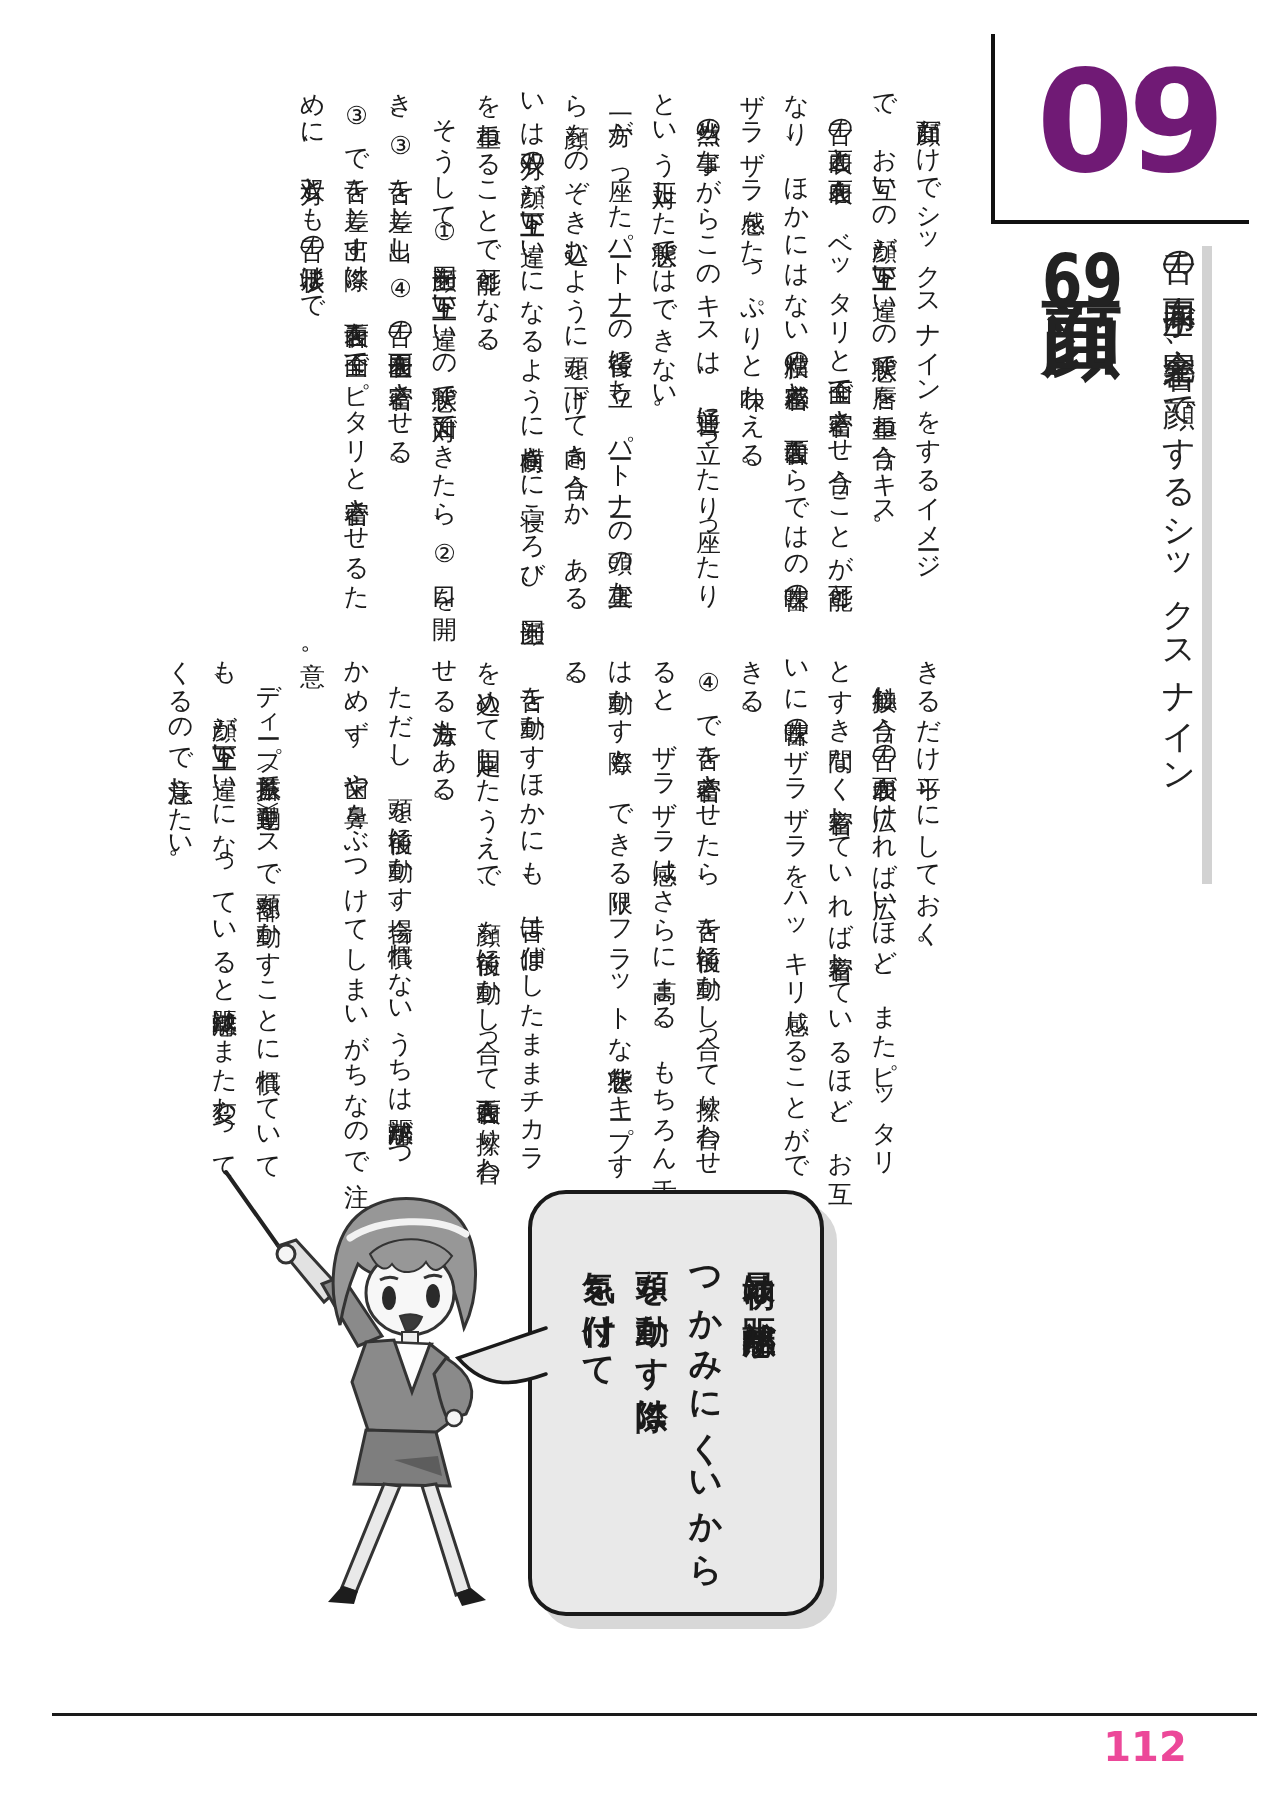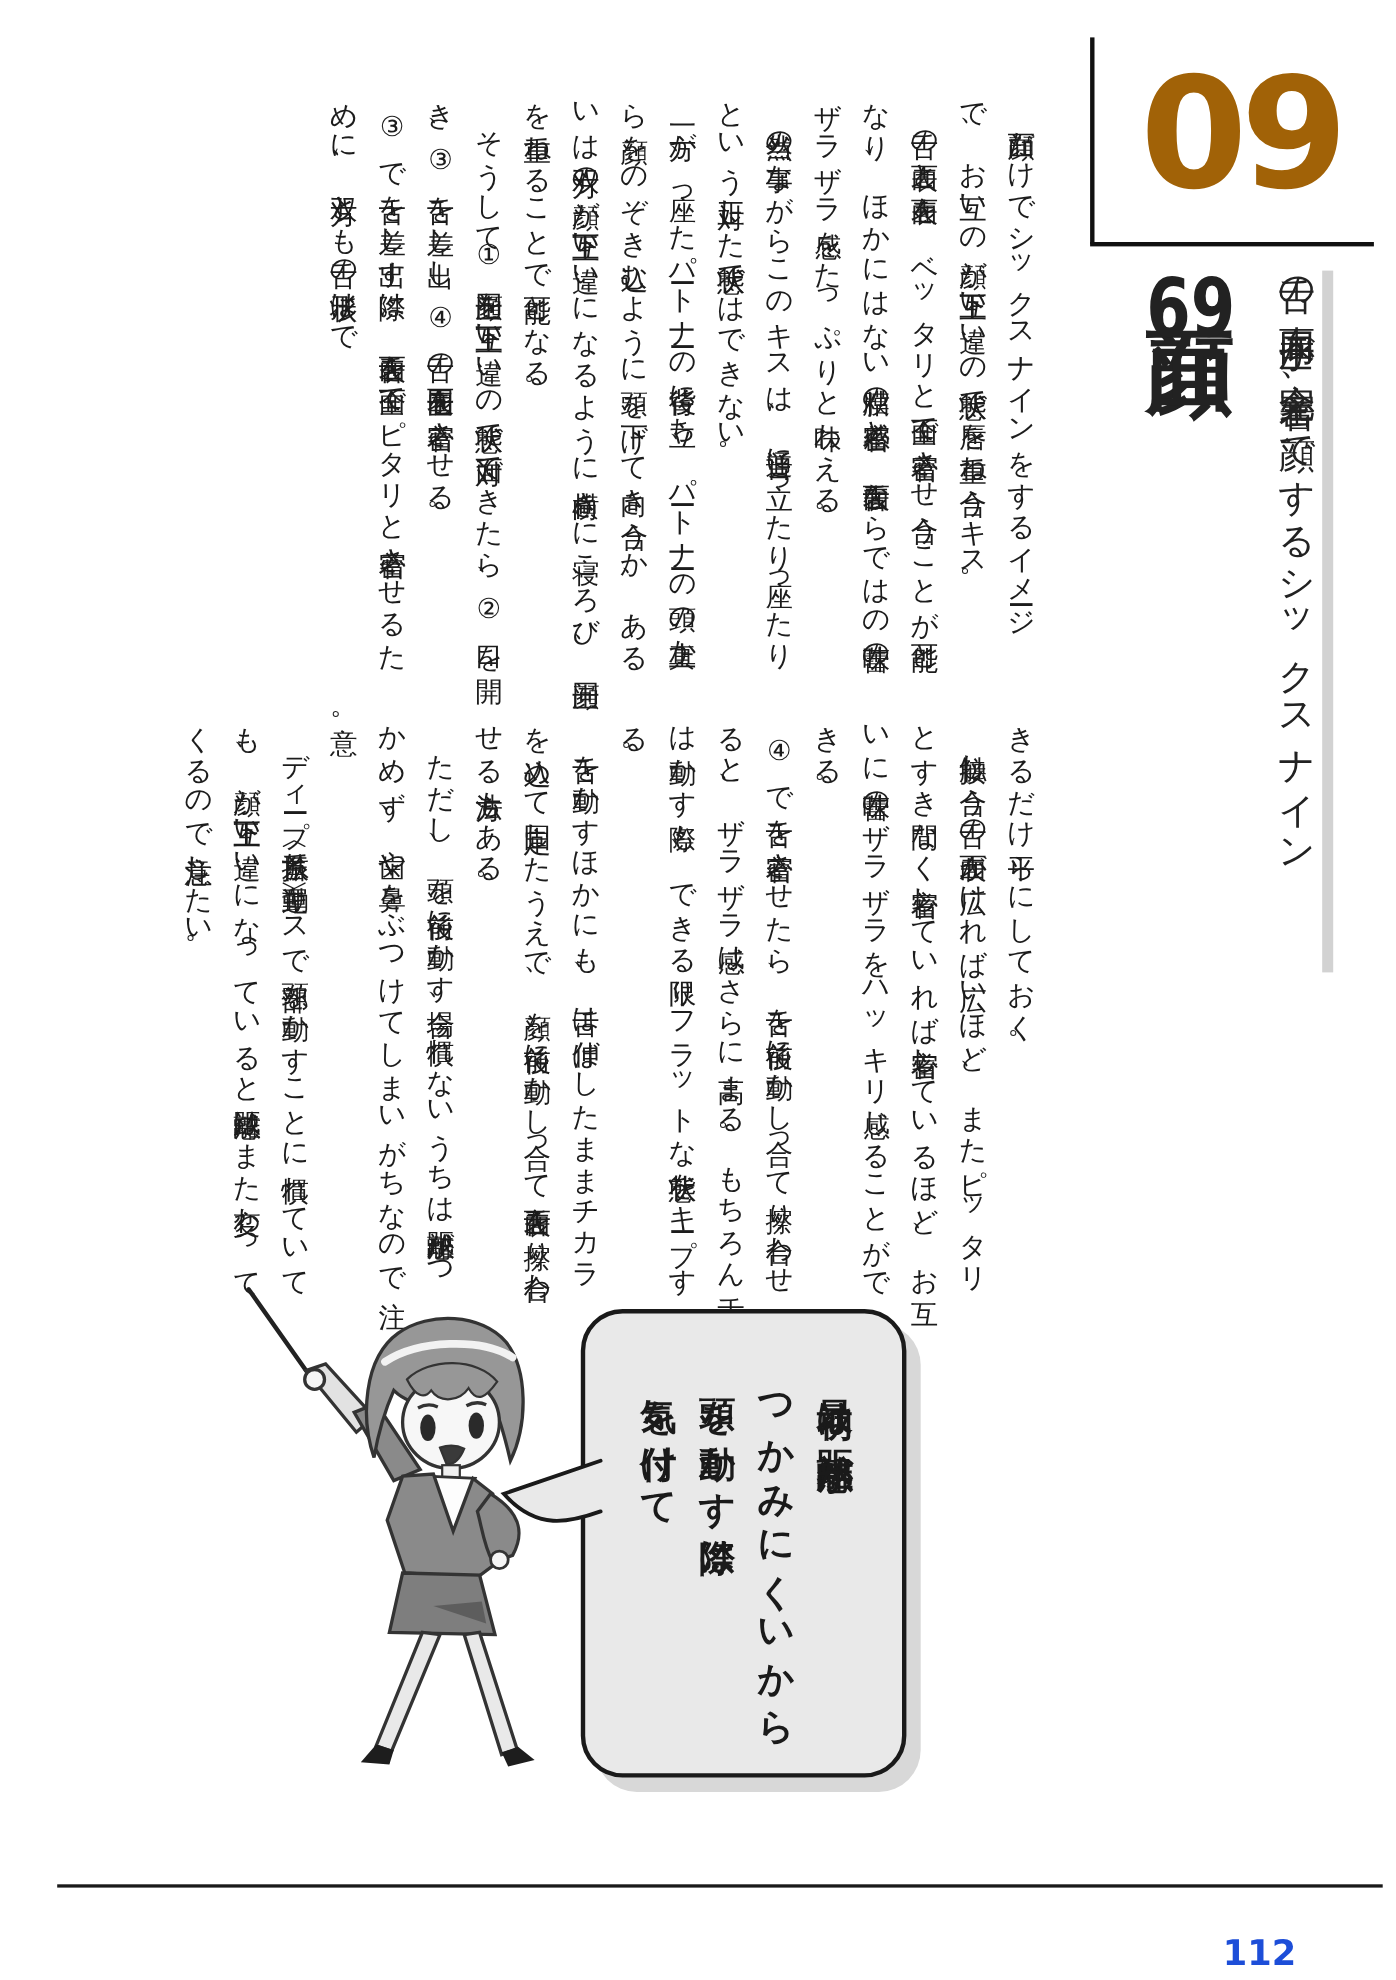"09" .chapter-num { color: #a16207 -> #701a75 }
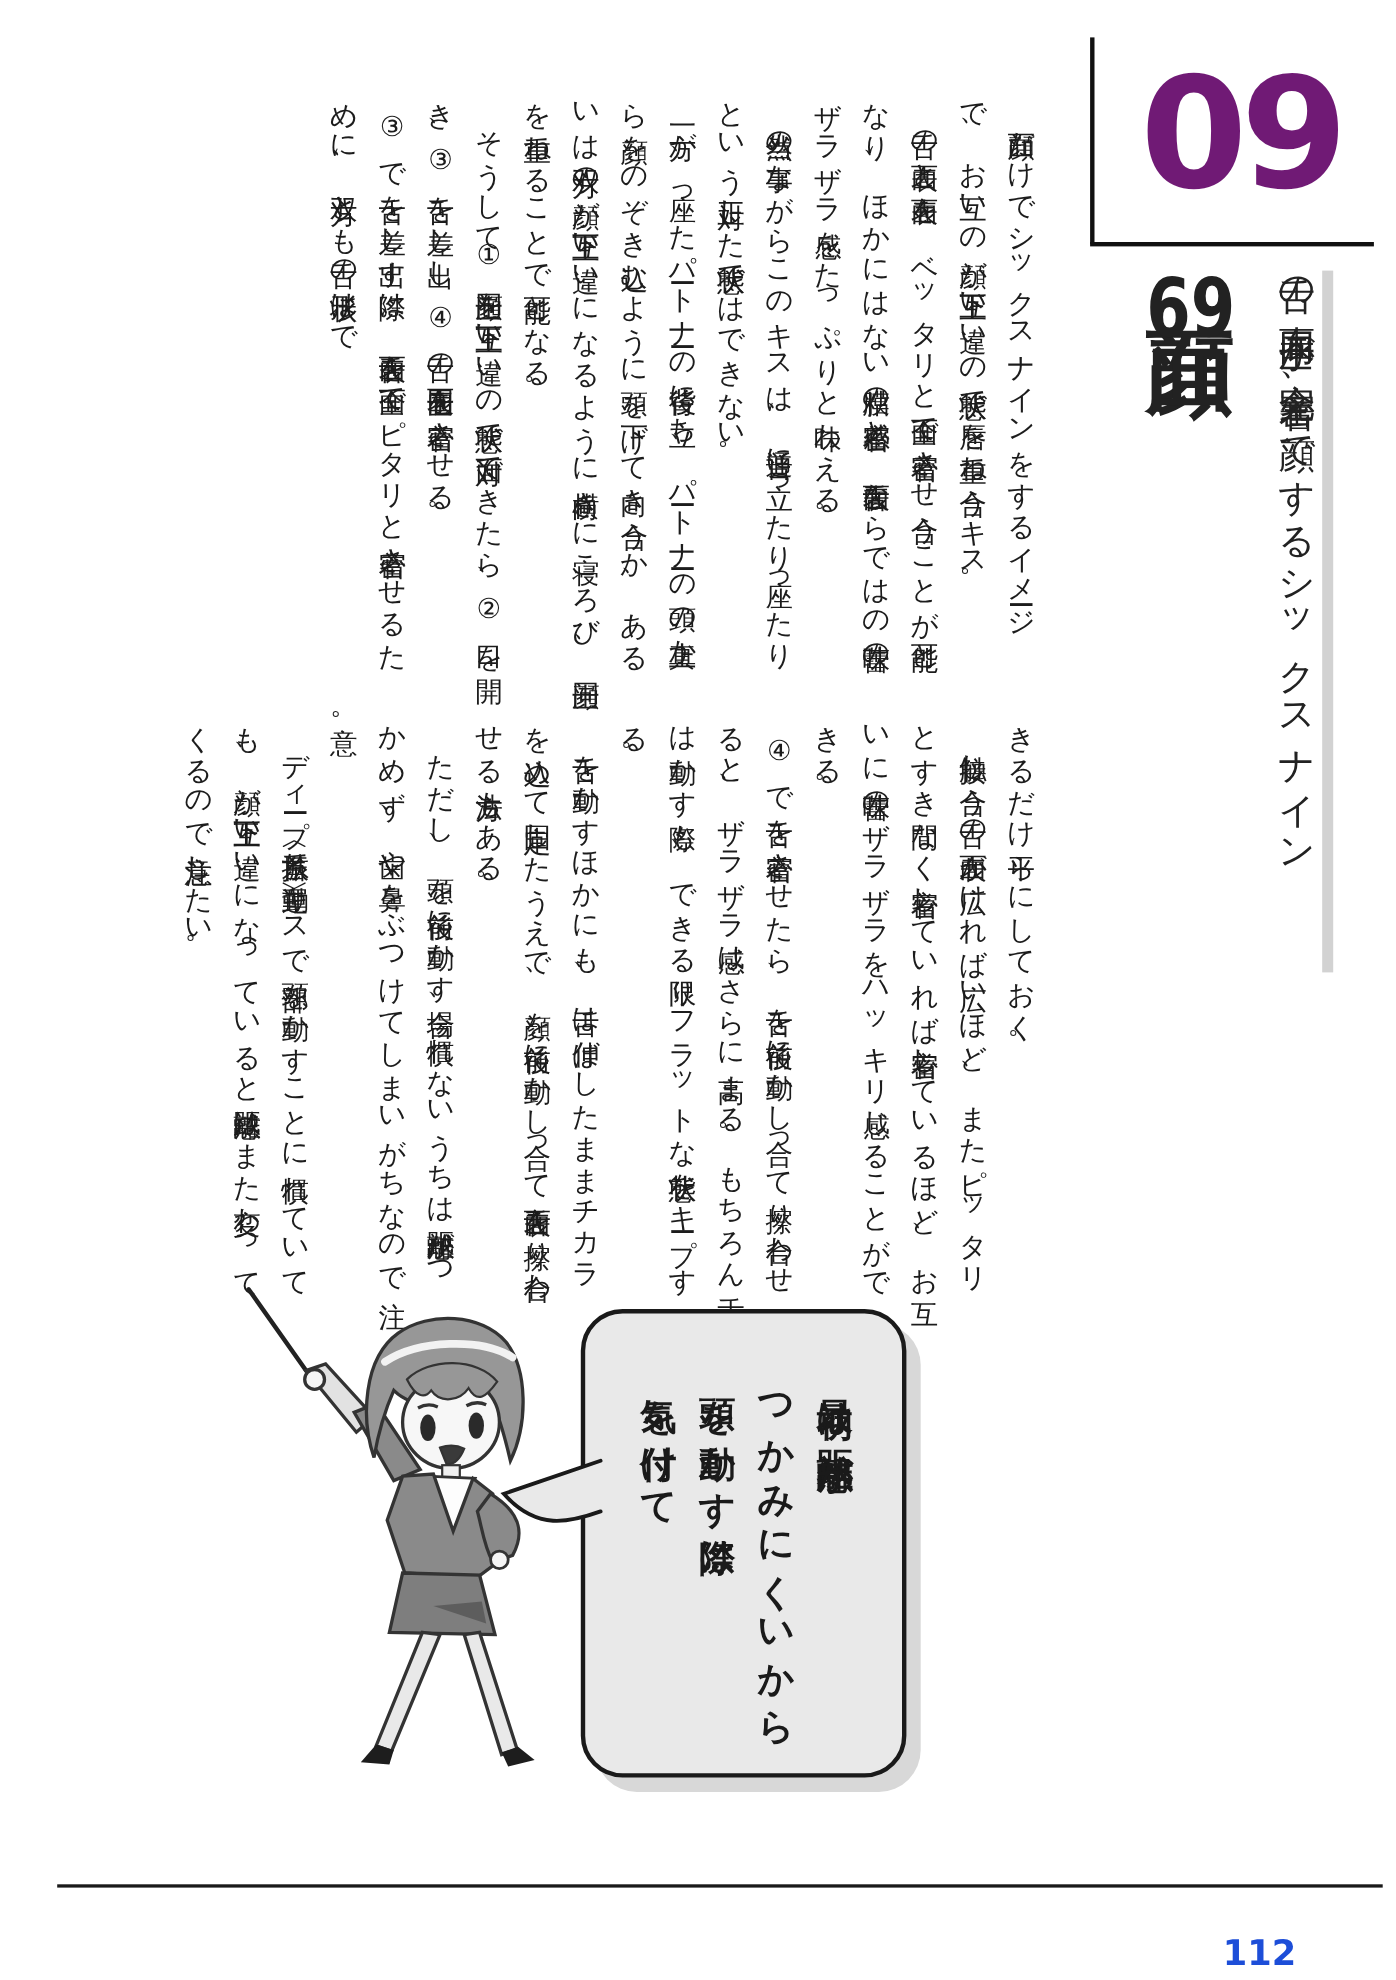"112" .page-num { color: #1d4ed8 -> #ec4899; font-size: 32px -> 40px; margin-top: 32px -> none }
